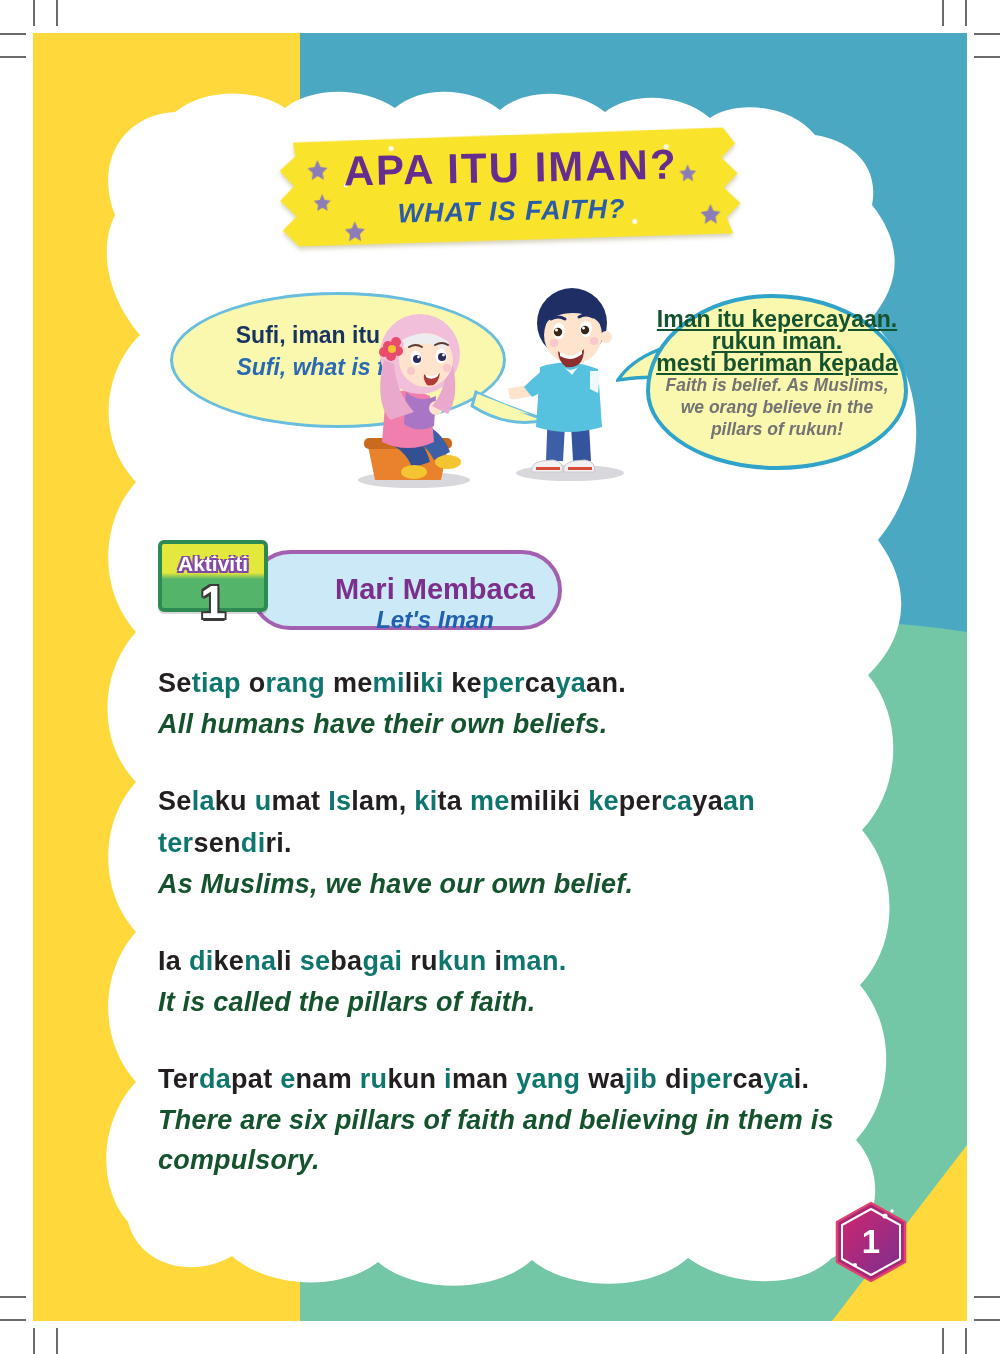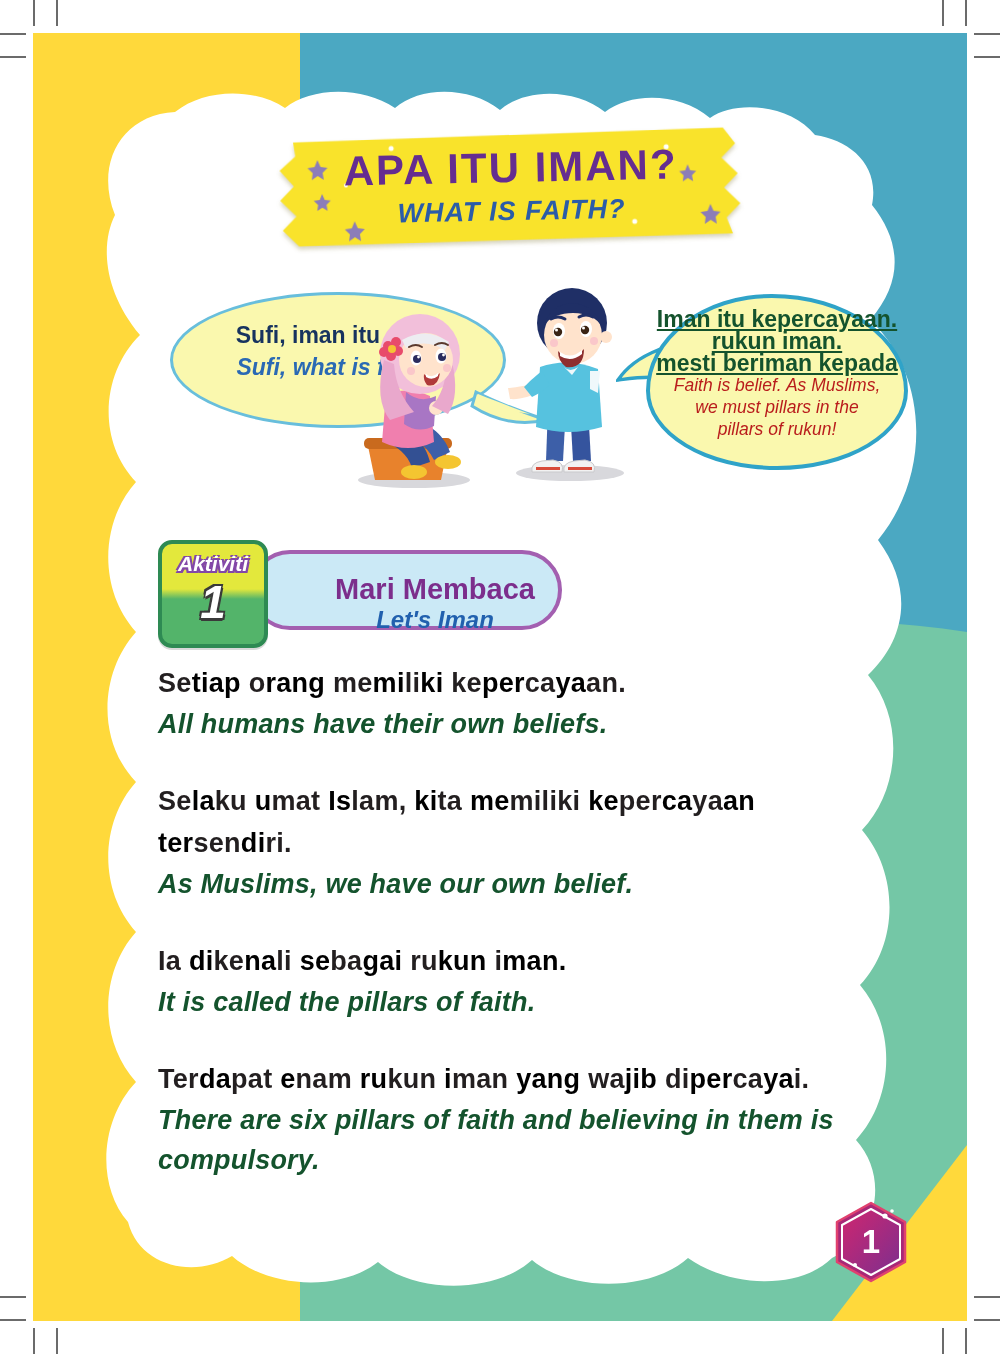"Faith is belief. As Muslims," .br-en { color: #b91c1c -> #737373; font-weight: normal -> bold }
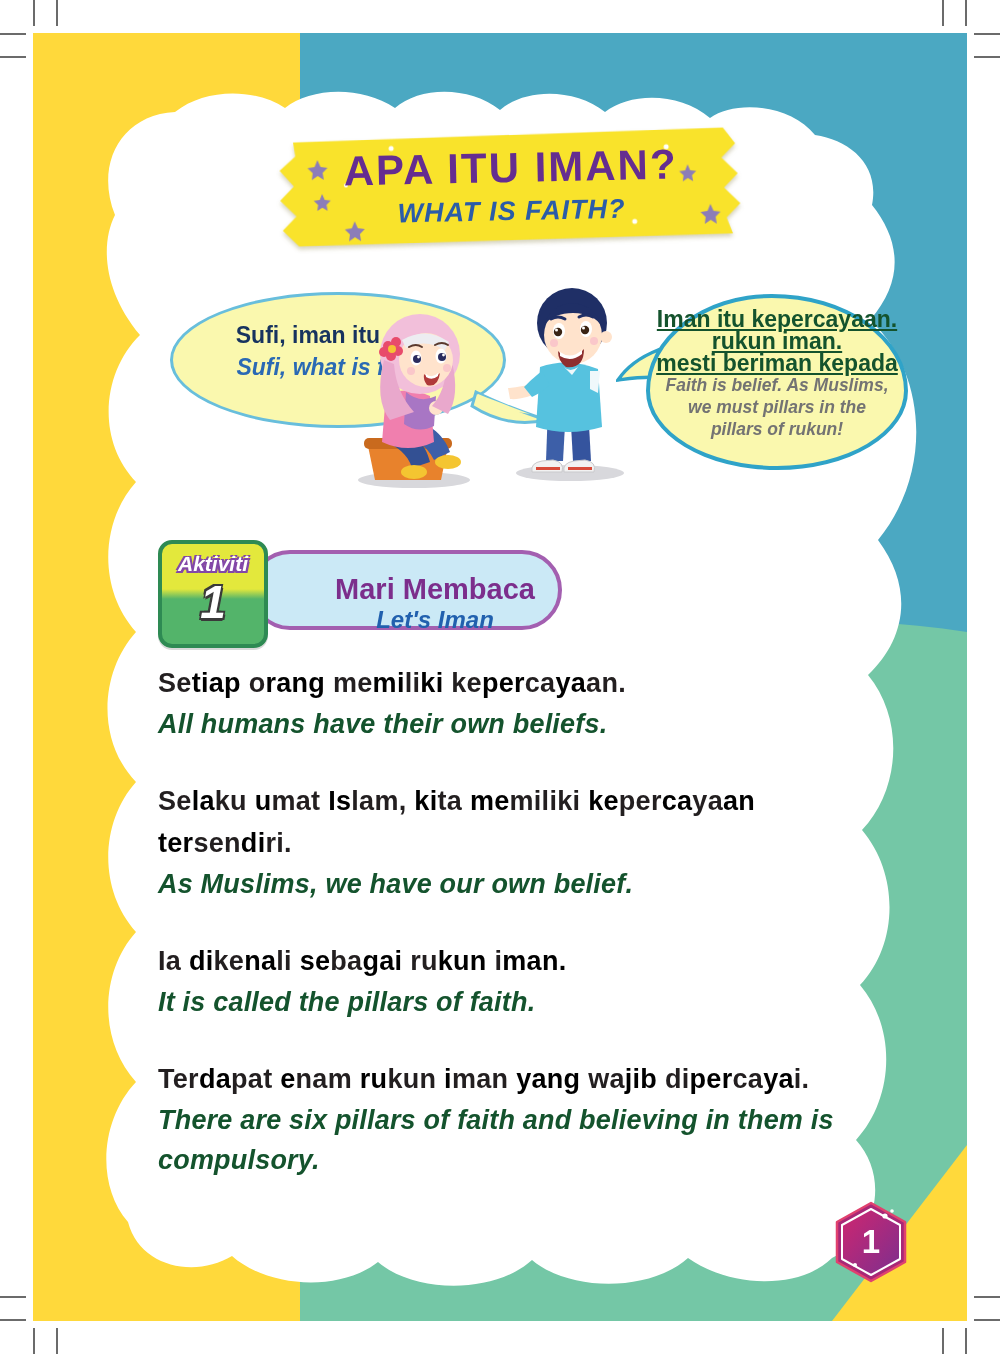"we must pillars in the" div.br-en { text: must pillars -> orang believe }
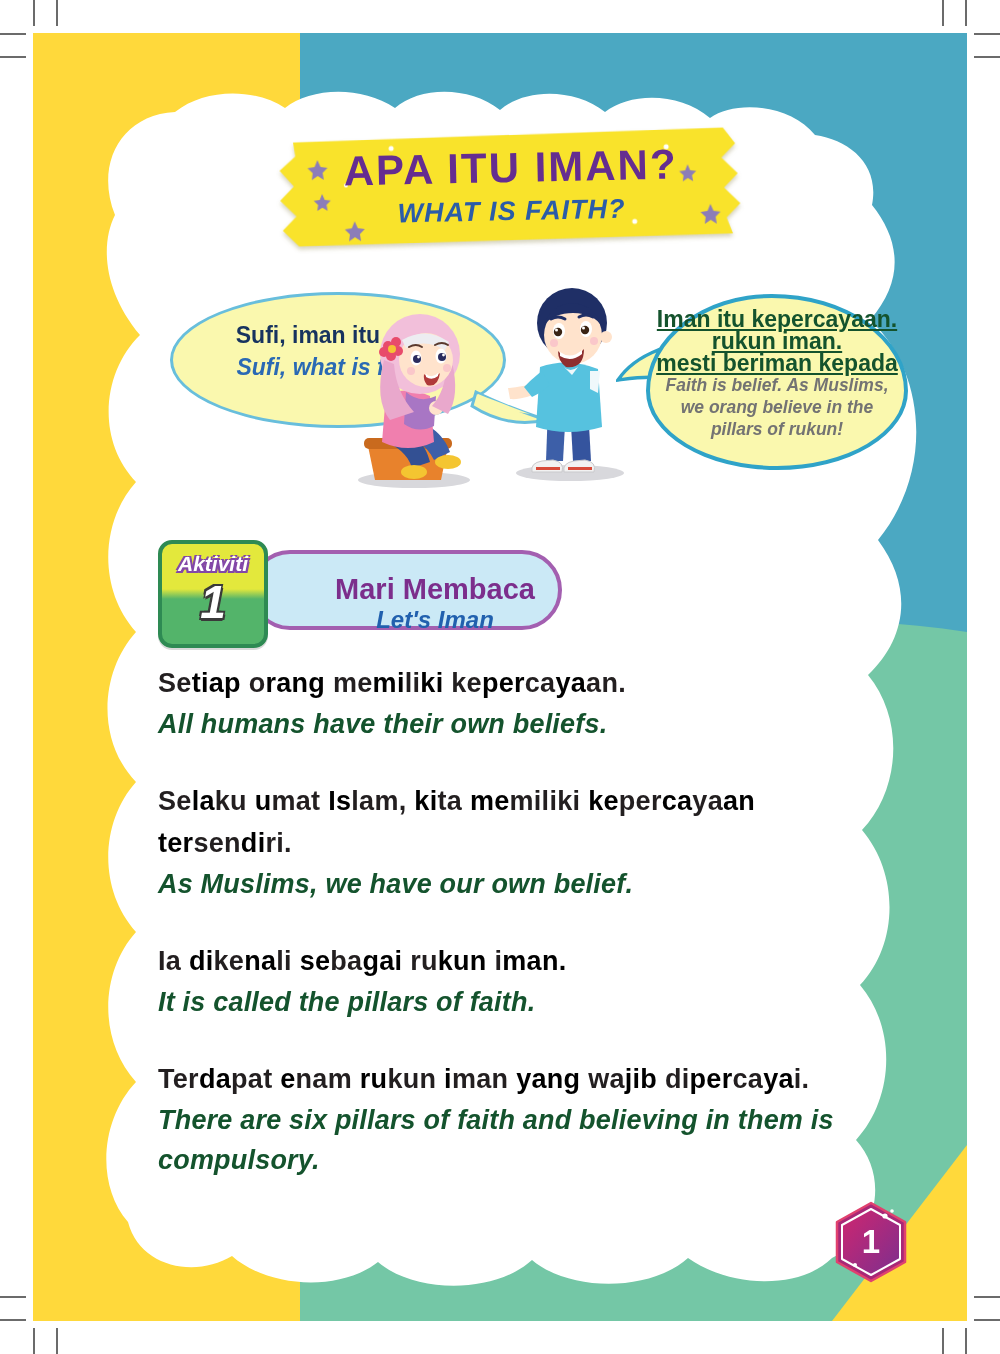"Aktiviti" .abadge { border-radius: 14px -> 6px; font-style: italic -> none; height: 108px -> 72px }
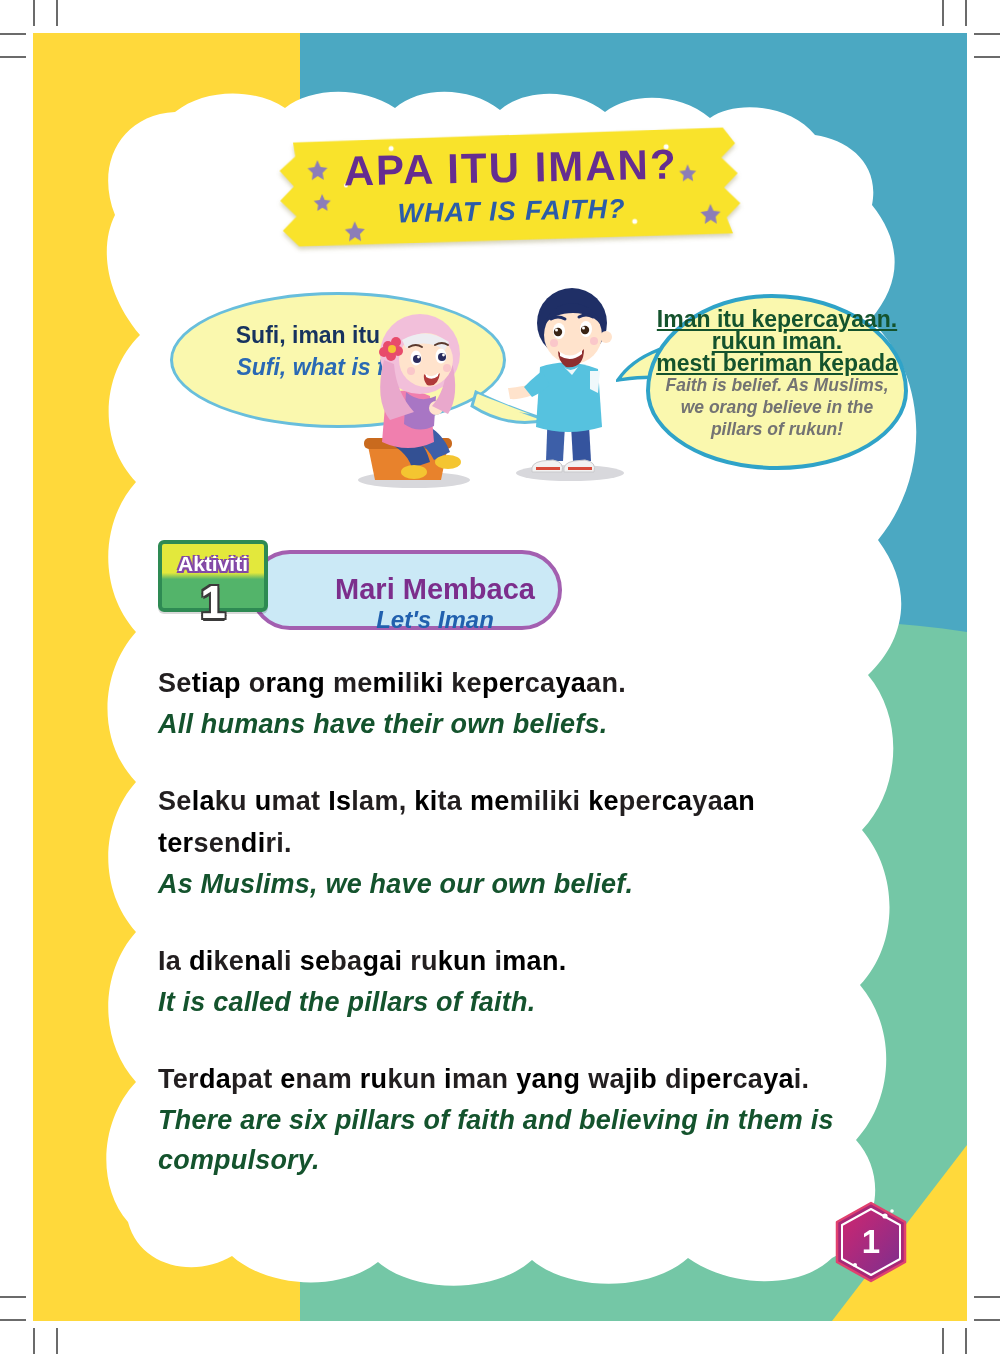"tiap" .seg-r { color: #000000 -> #0f766e }
